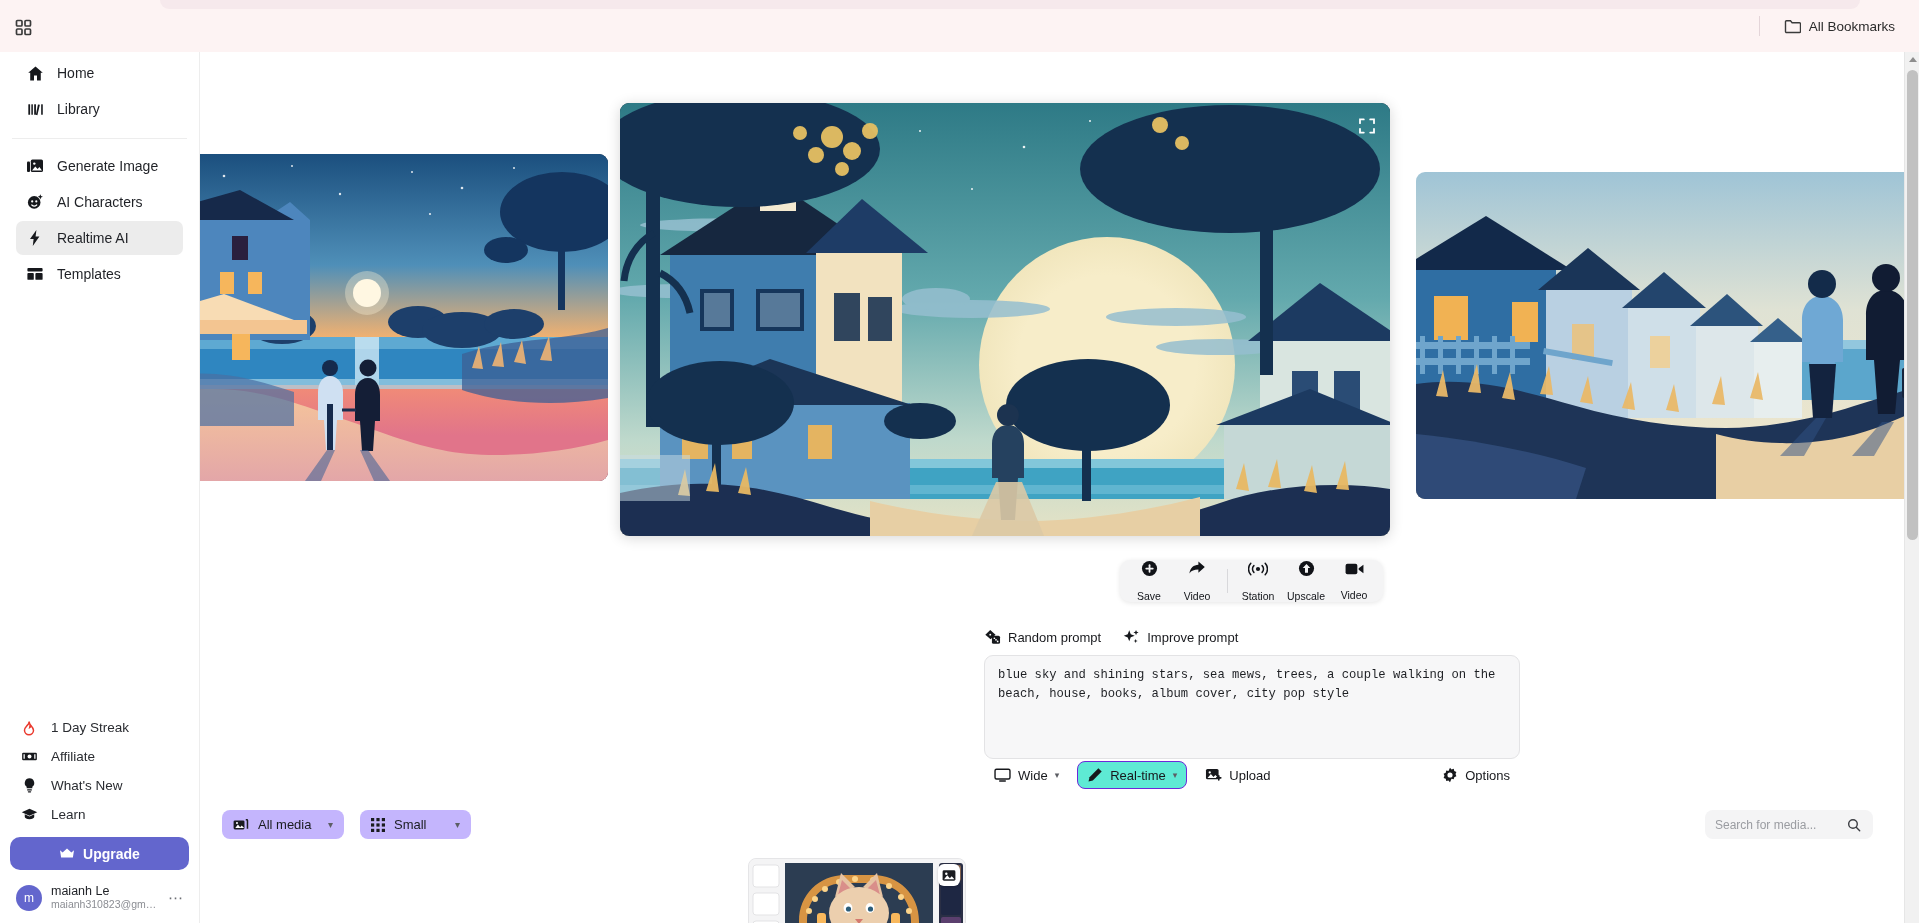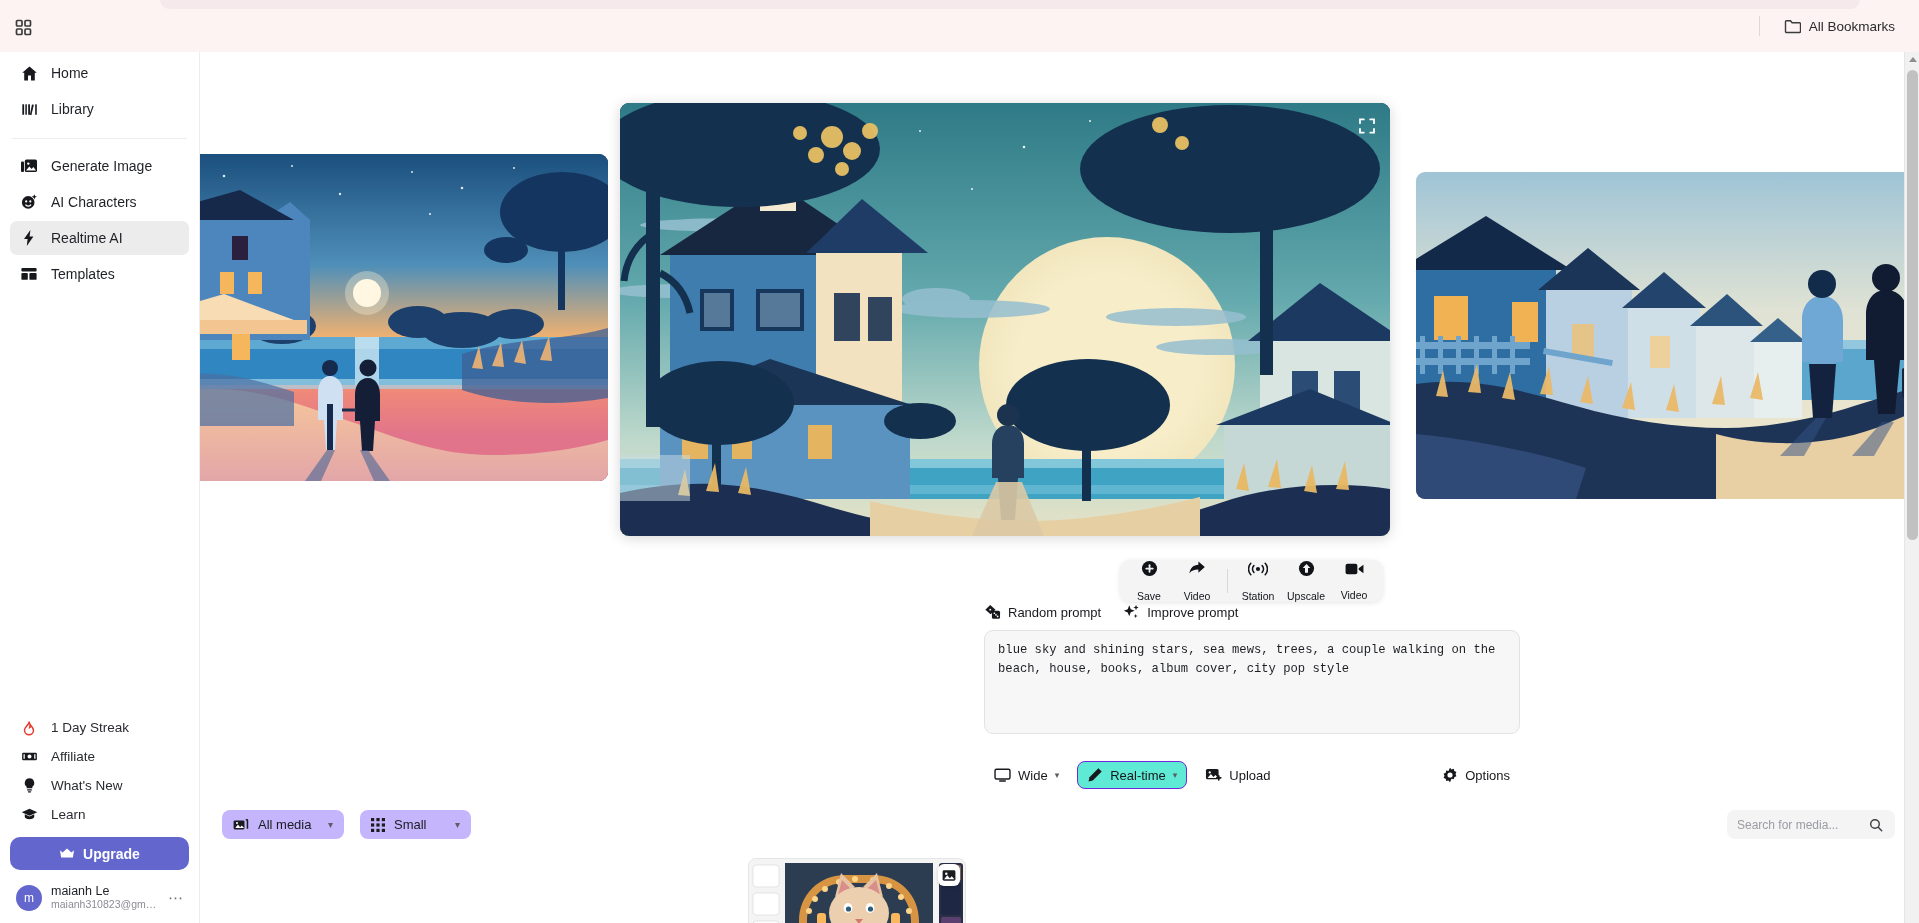"Home" .nav-group { padding: 4px 10px -> 4px 16px }
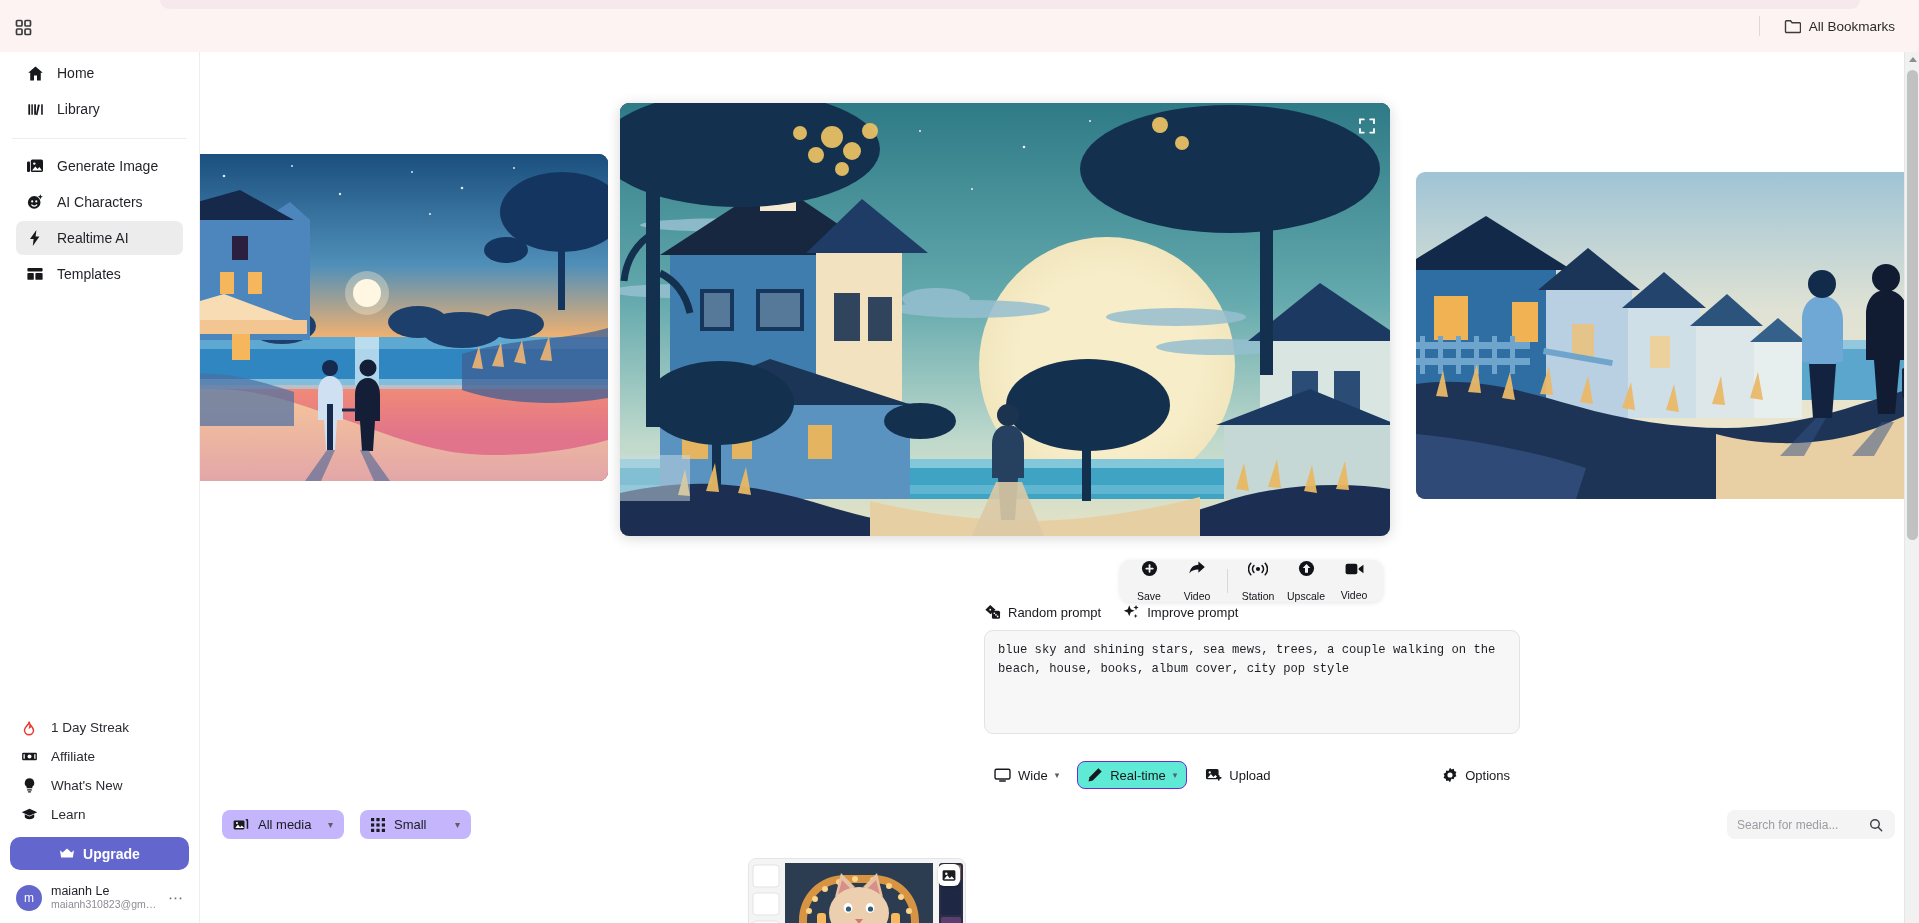"Random prompt" .helper { margin-top: none -> 25px }
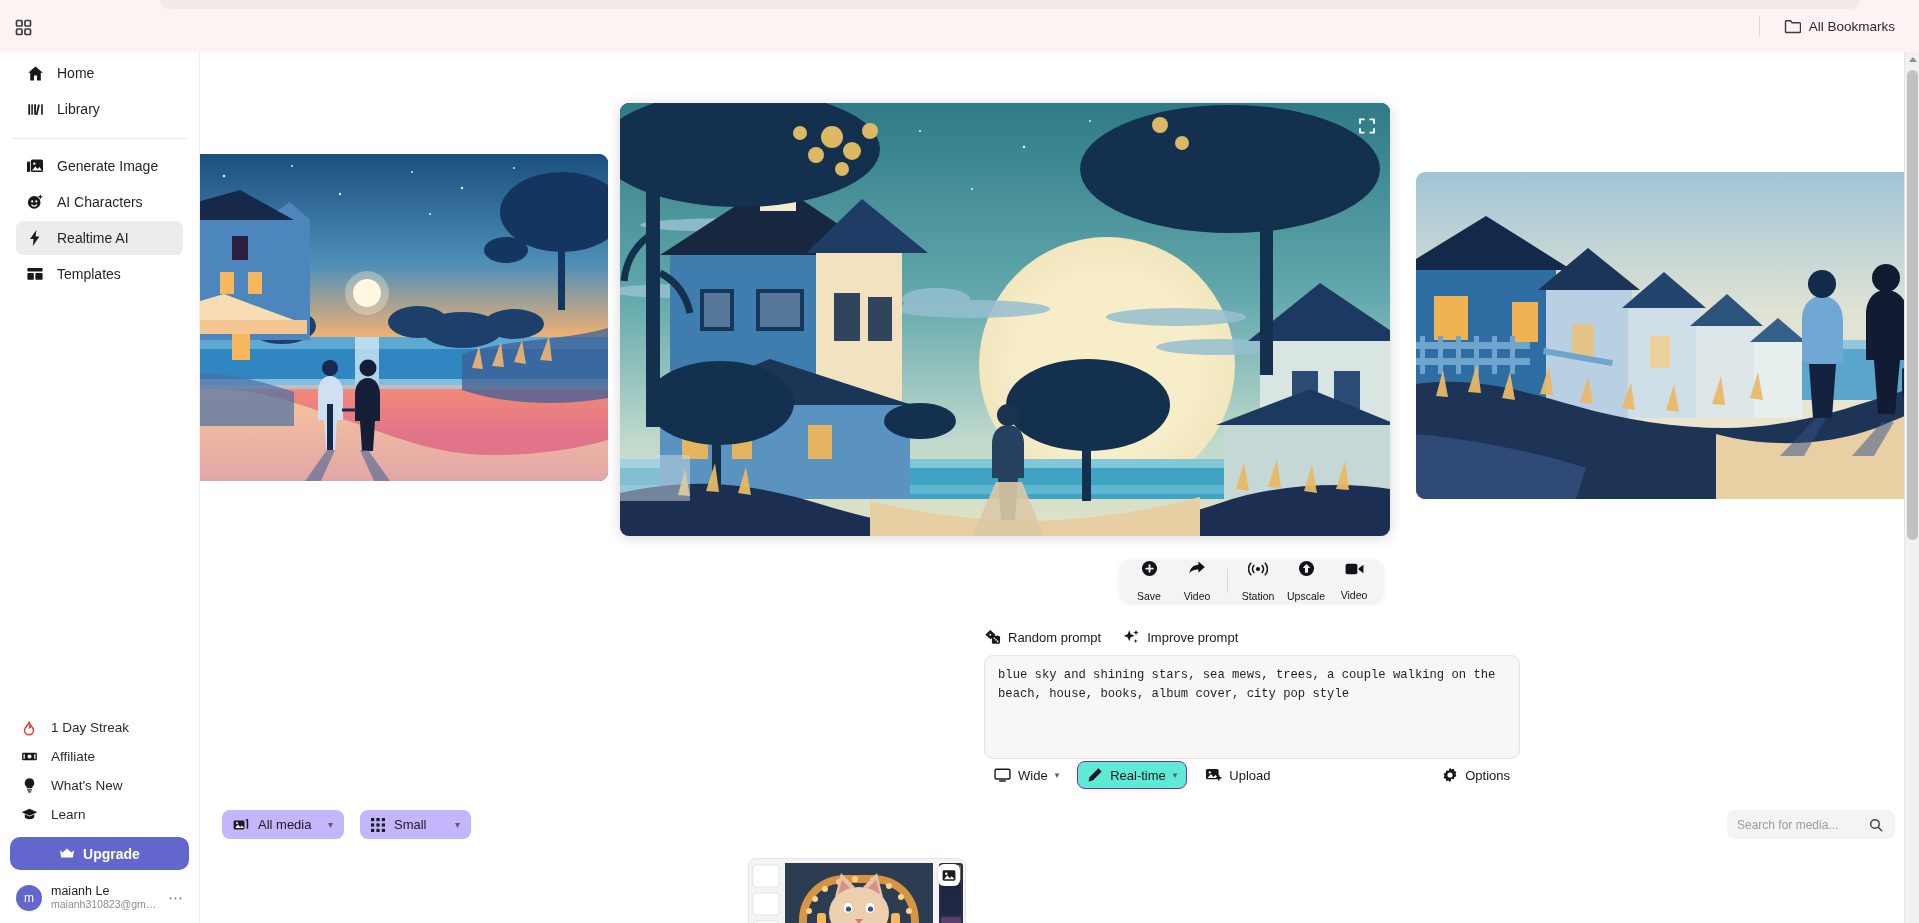"Search for media..." #search-media { right: 24px -> 46px }
